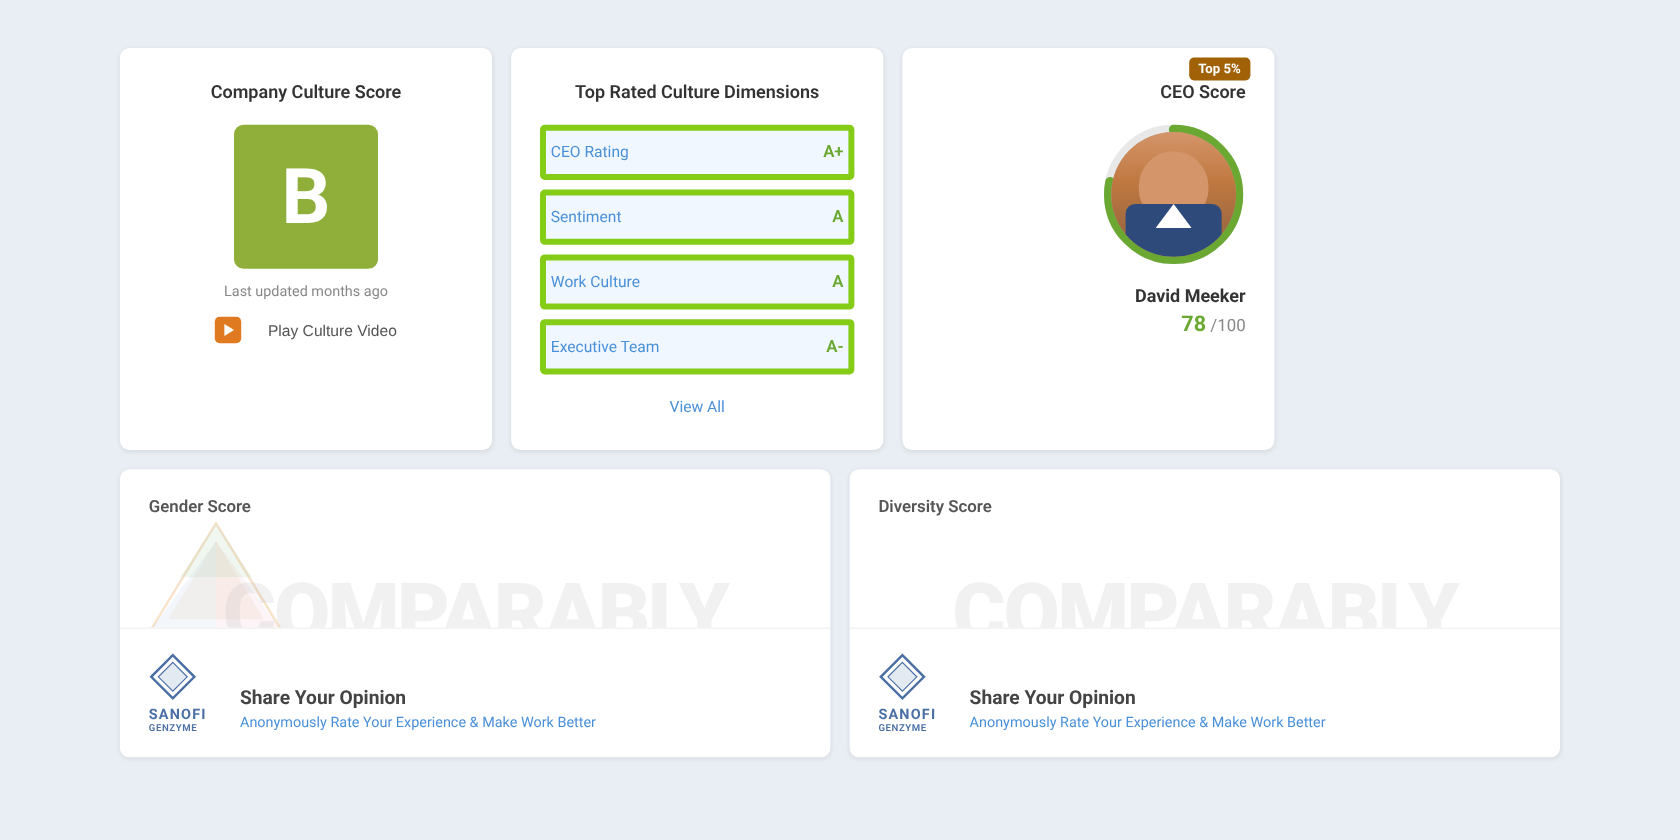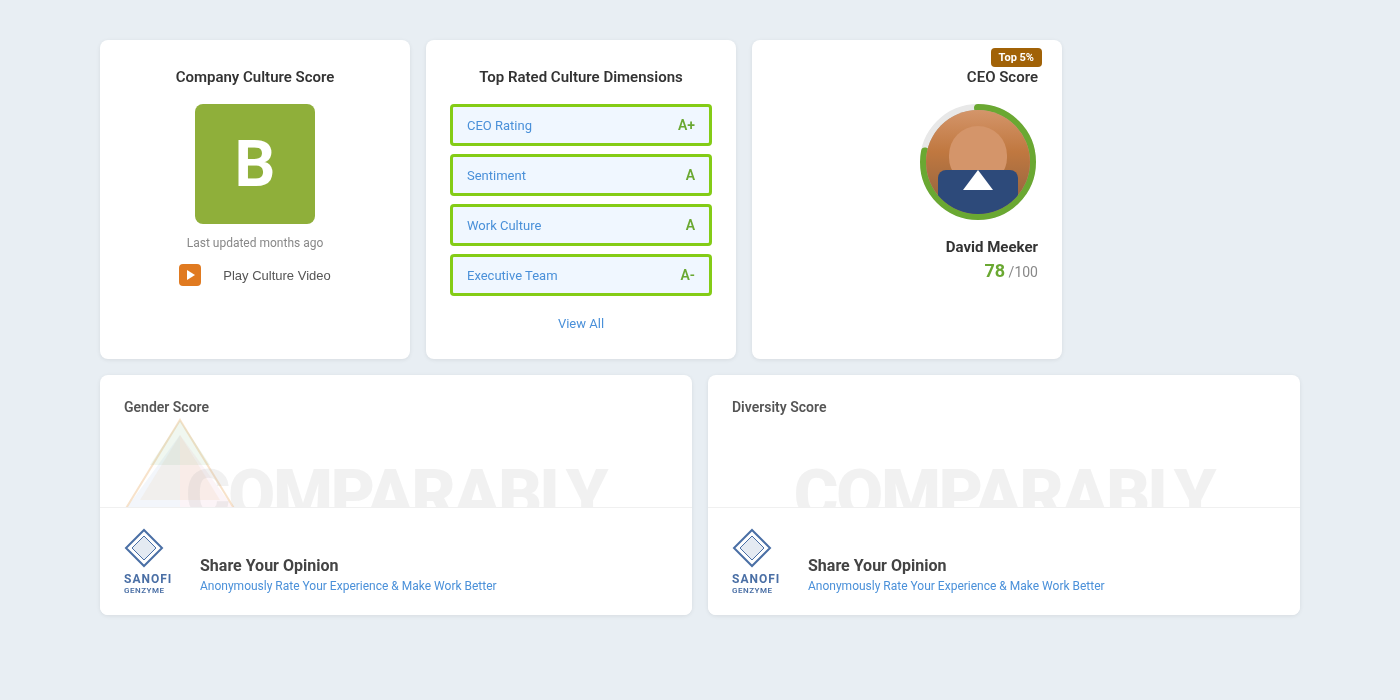"CEO Rating" .dimension-item { border: 3px solid #84cc16 -> 5px solid #84cc16; padding: 10px 14px -> 10px 4px }
